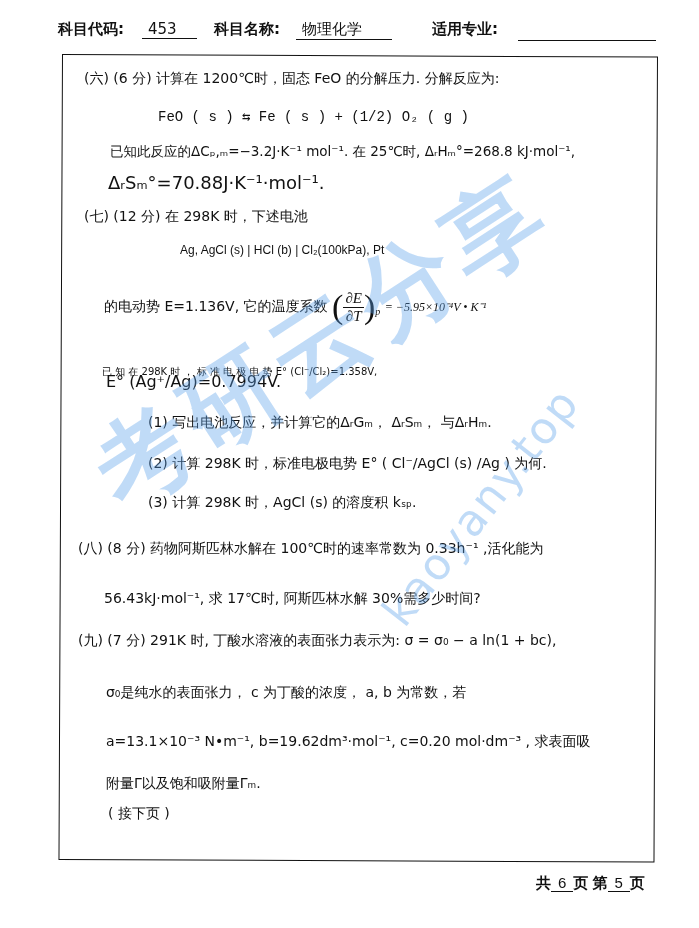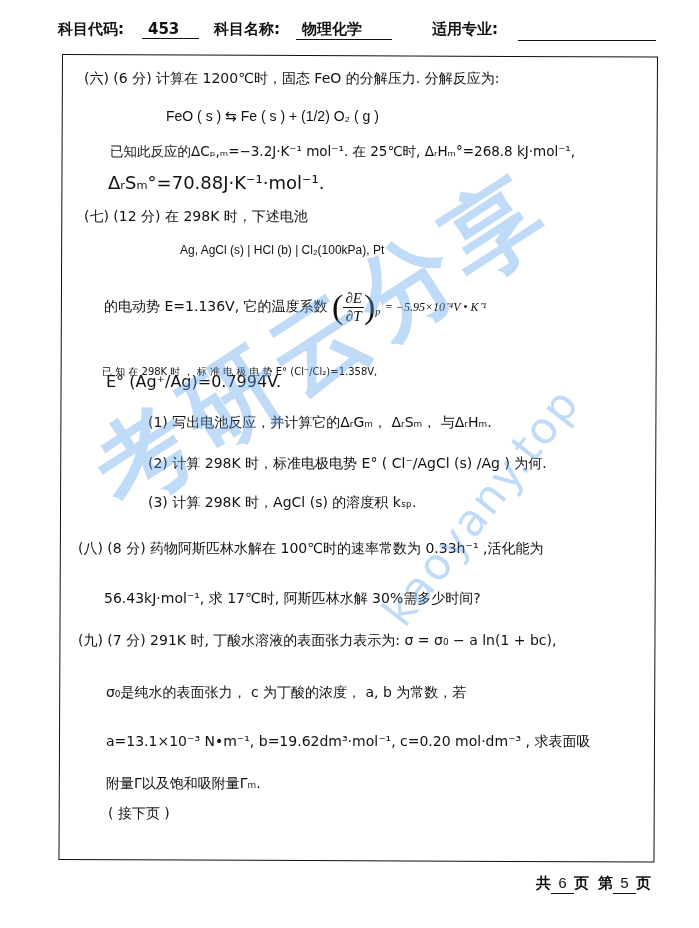"453" .uline { font-weight: bold -> normal }
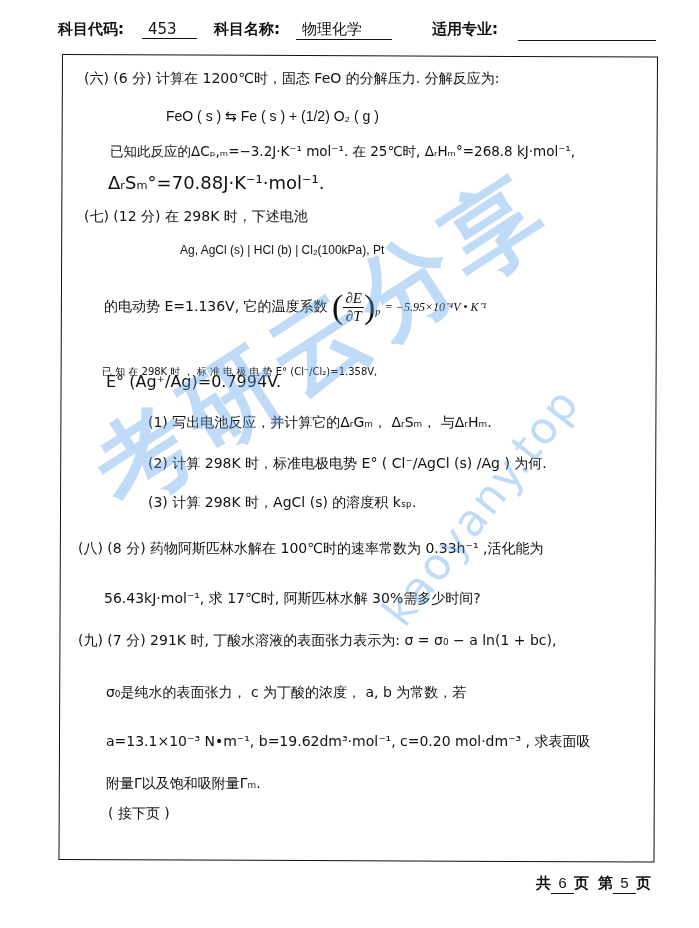"FeO ( s ) ⇆" div.line { font-family: Liberation Sans, sans-serif -> Liberation Mono, monospace; left: 166px -> 158px }
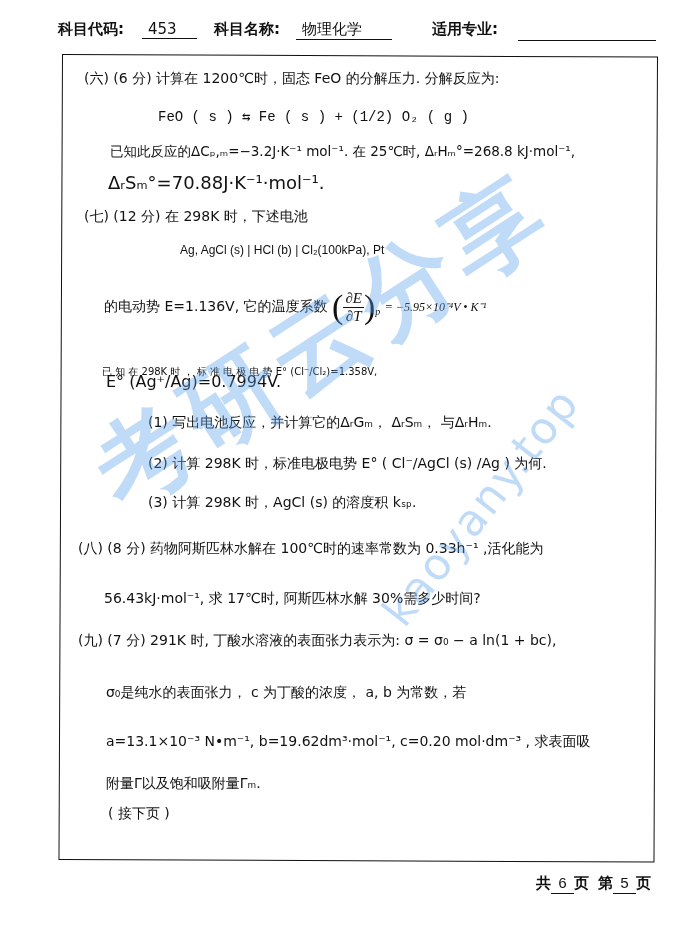"共 6 页 第 5" .footer { font-family: Liberation Mono, monospace -> Liberation Sans, sans-serif }
